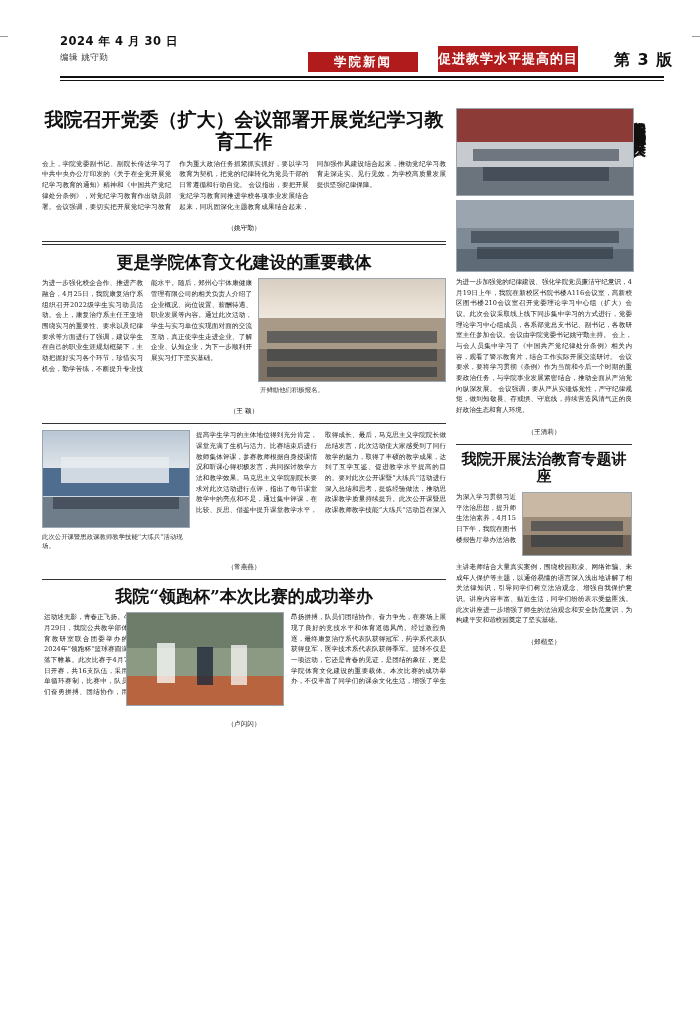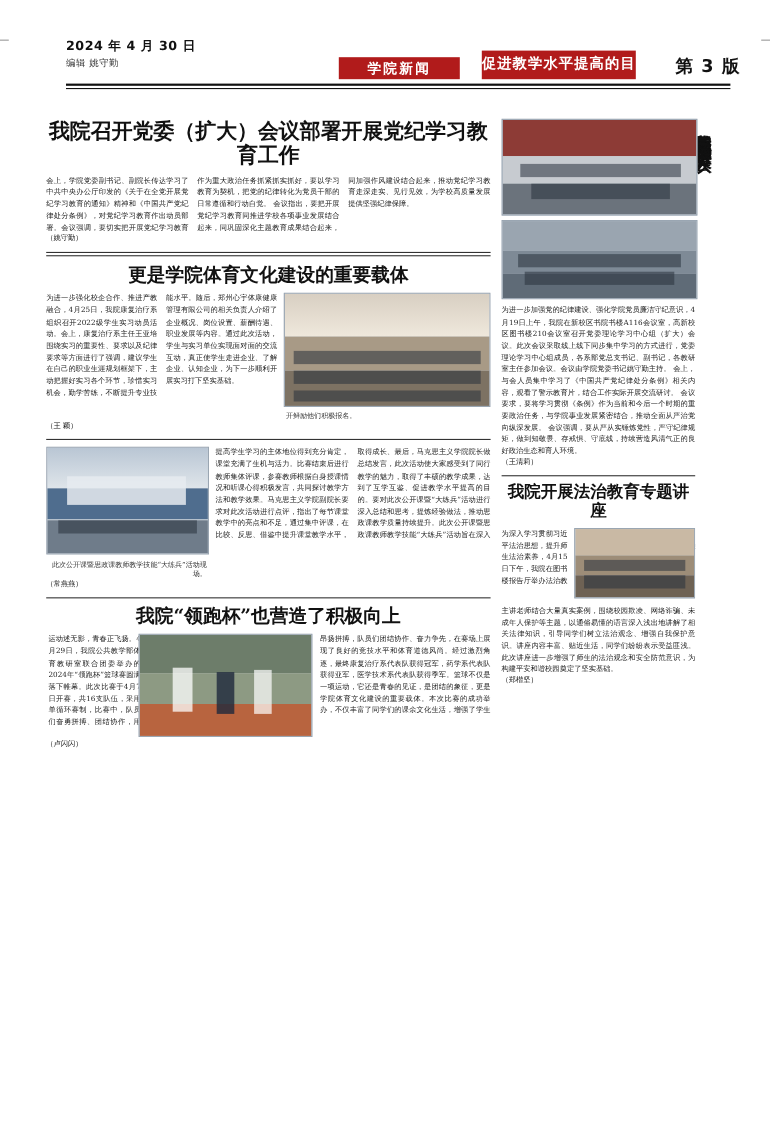"（姚守勤）" .signoff { margin-top: 0 -> 12px; text-align: left -> center }
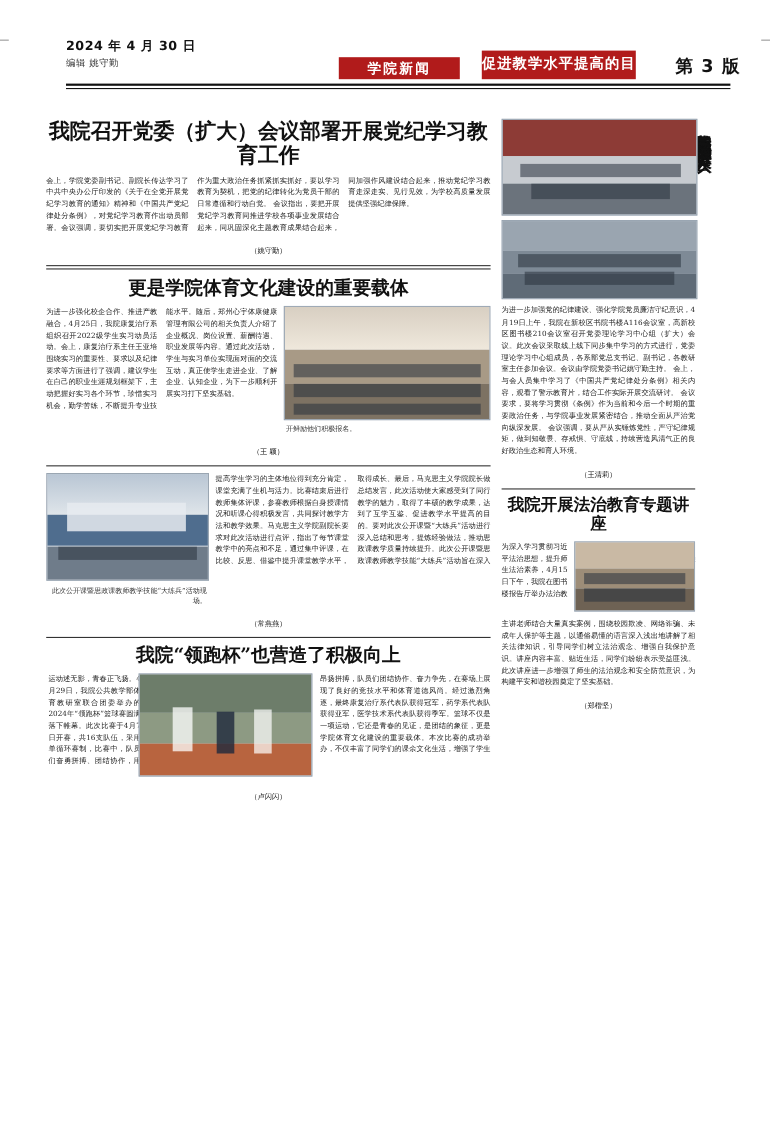"此次公开课暨思政课教师教学技能“大练兵”活动现场。" div.caption { text-align: right -> left }
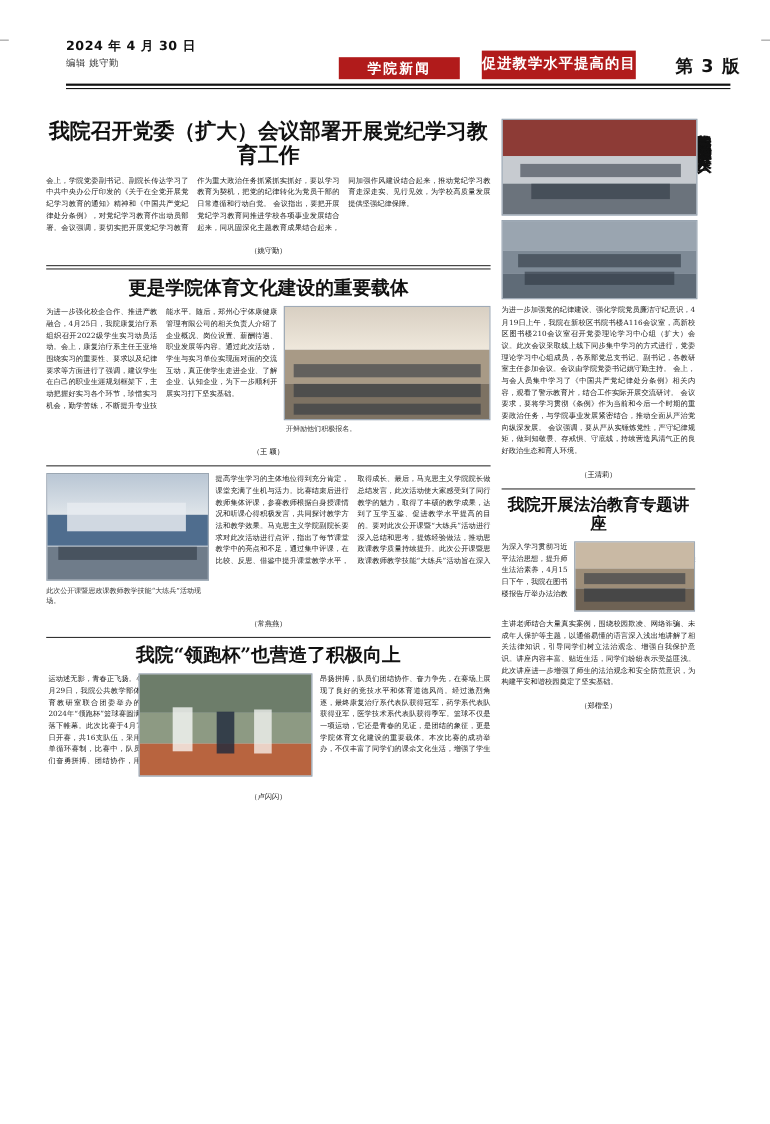"我院“领跑杯”也营造了积极向上" h2.art { text: 也营造了积极向上 -> 本次比赛的成功举办 }
